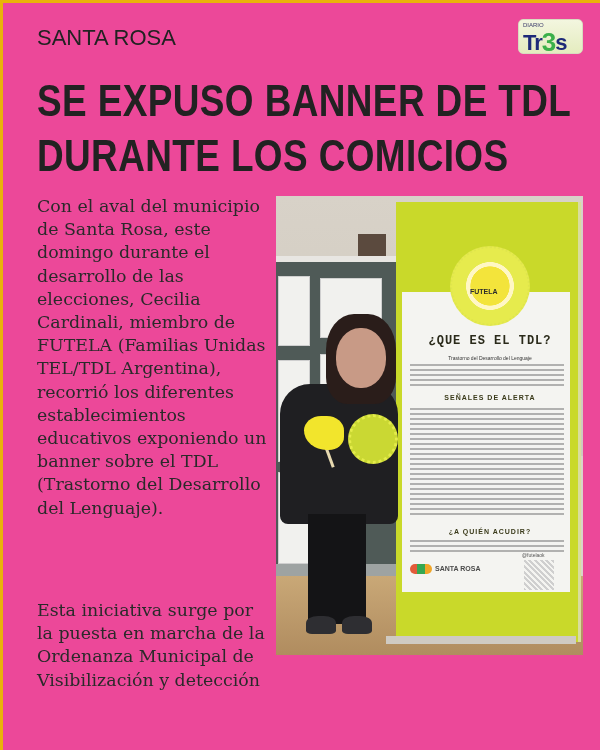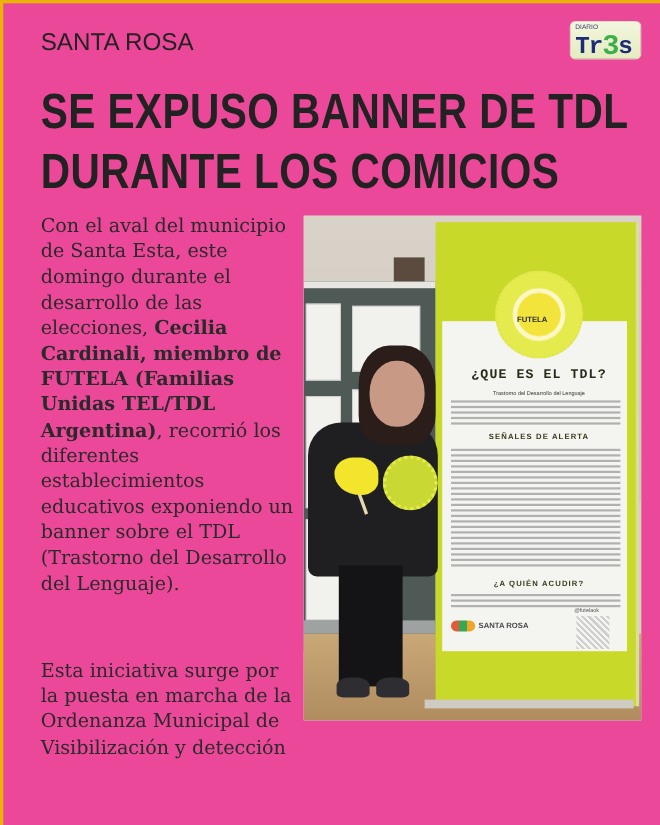"Tr3s" .logo .big { font-family: Liberation Mono, monospace -> Liberation Sans, sans-serif }
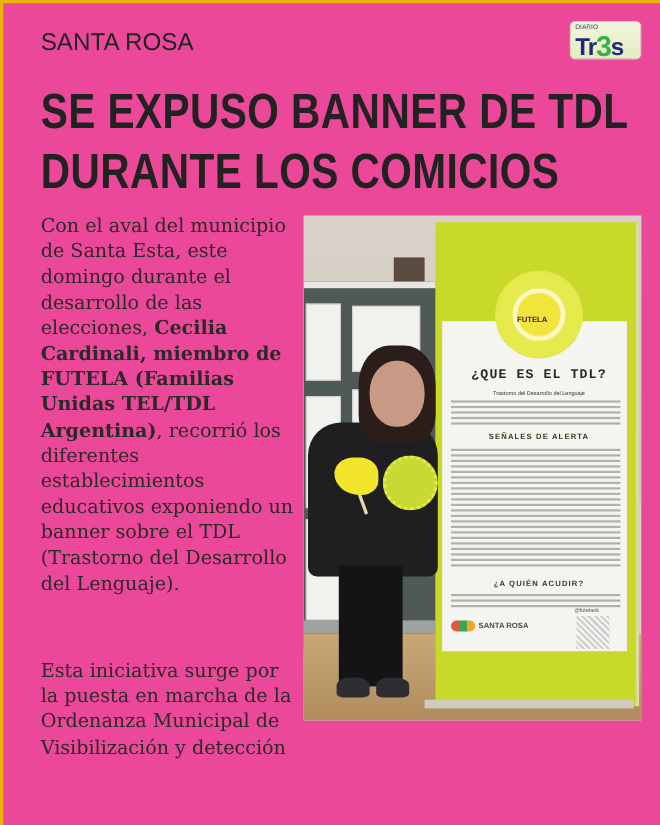"Con el aval del municipio" span { text: Esta -> Rosa }
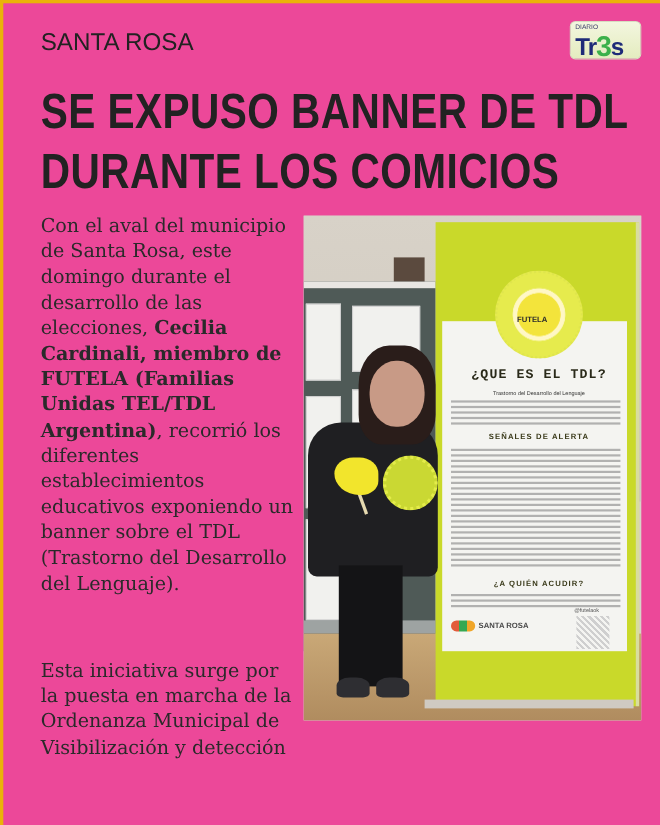"Cecilia Cardinali, miembro de FUTELA" .col1 b { font-weight: bold -> normal }
